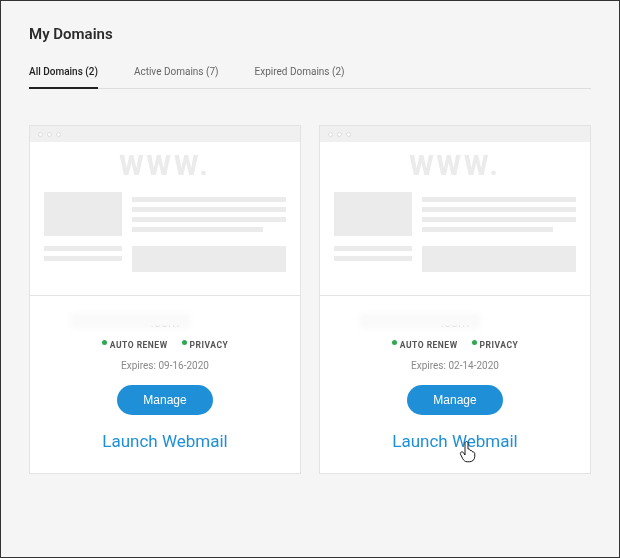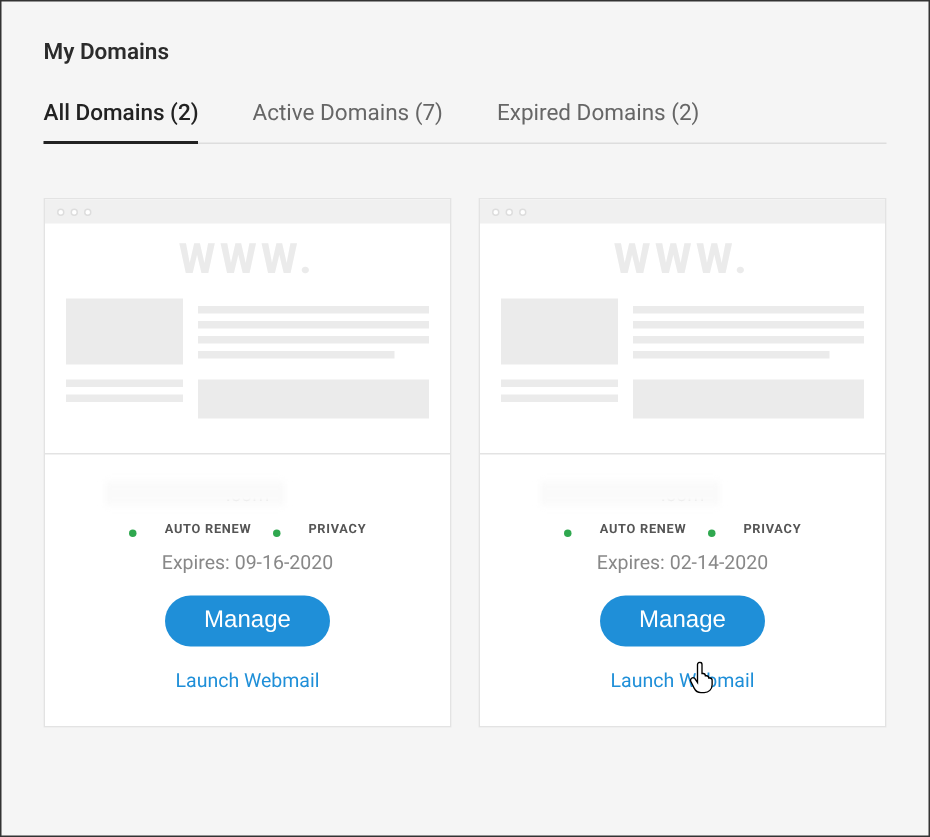"All Domains (2)" .tabs { font-size: 15px -> 10px }
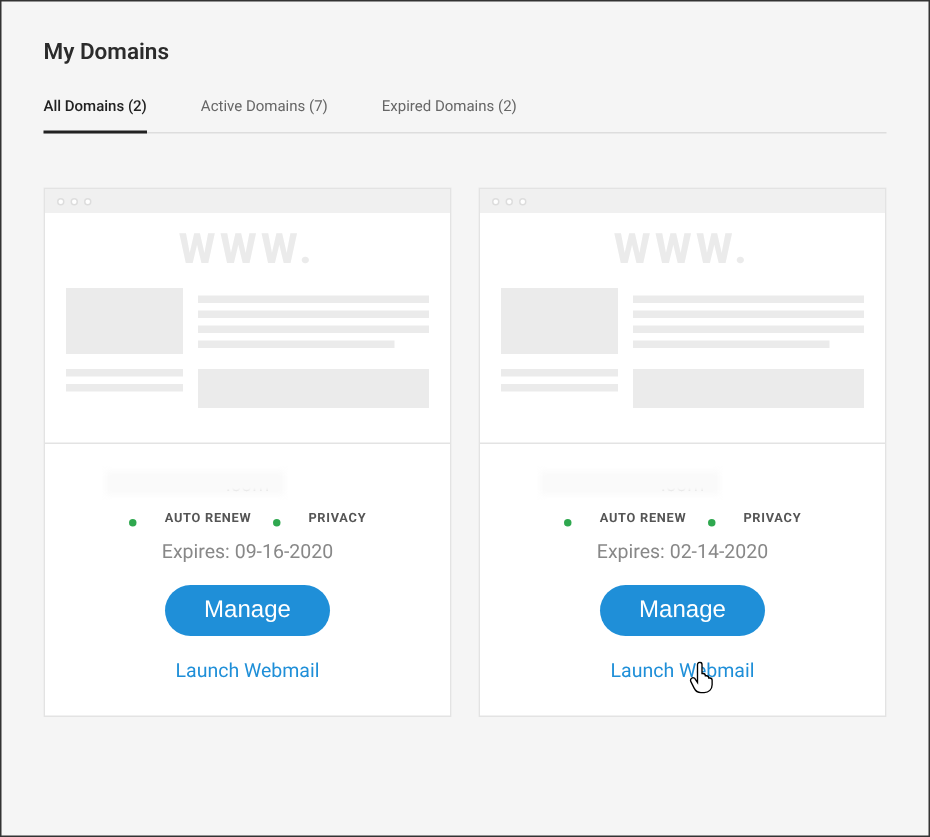"AUTO RENEW" .badge { align-items: flex-end -> flex-start; gap: 19px -> 3px }
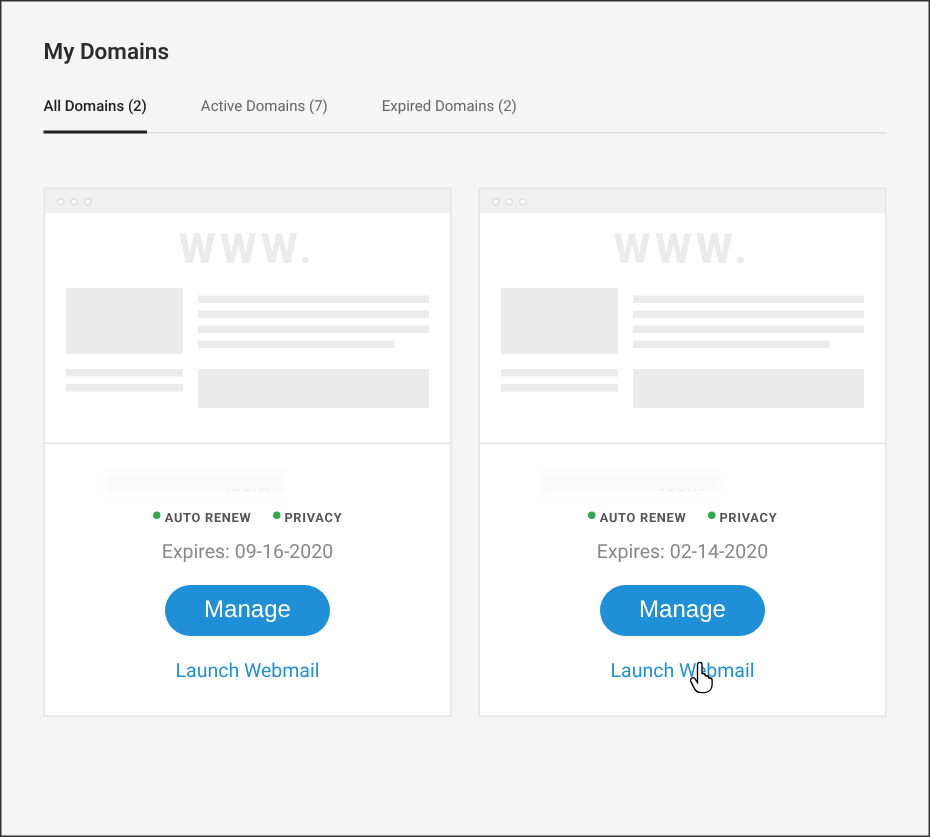"Expires: 09-16-2020" .expires { font-size: 13px -> 10px }
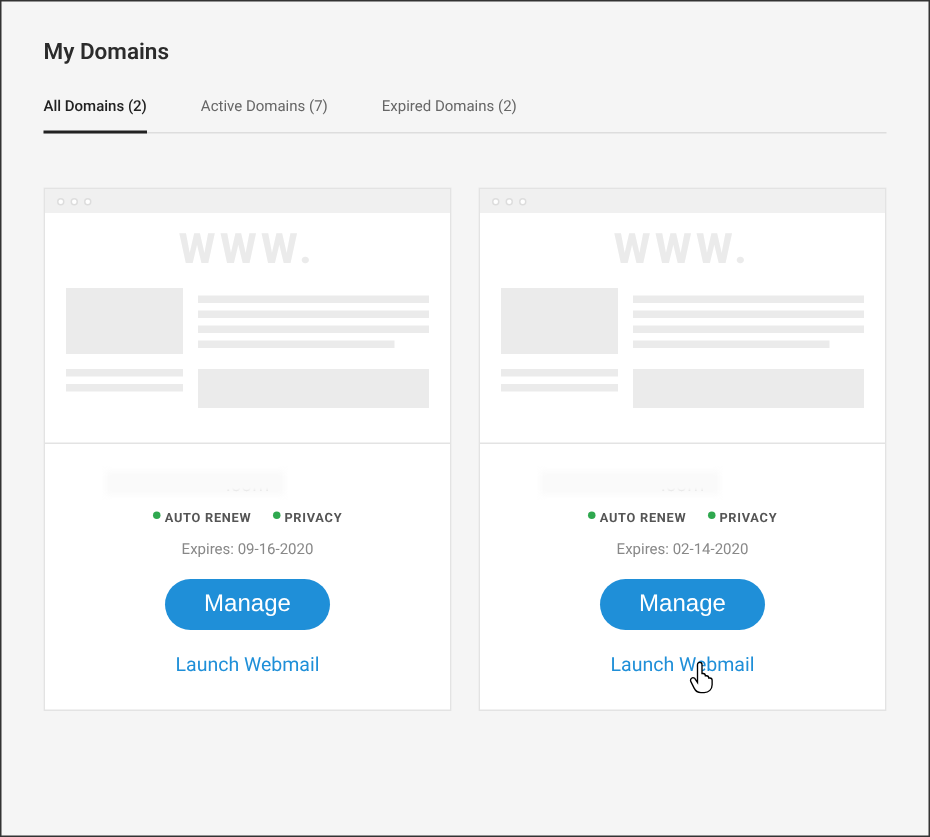"Manage" .manage-btn { font-size: 16px -> 12px }
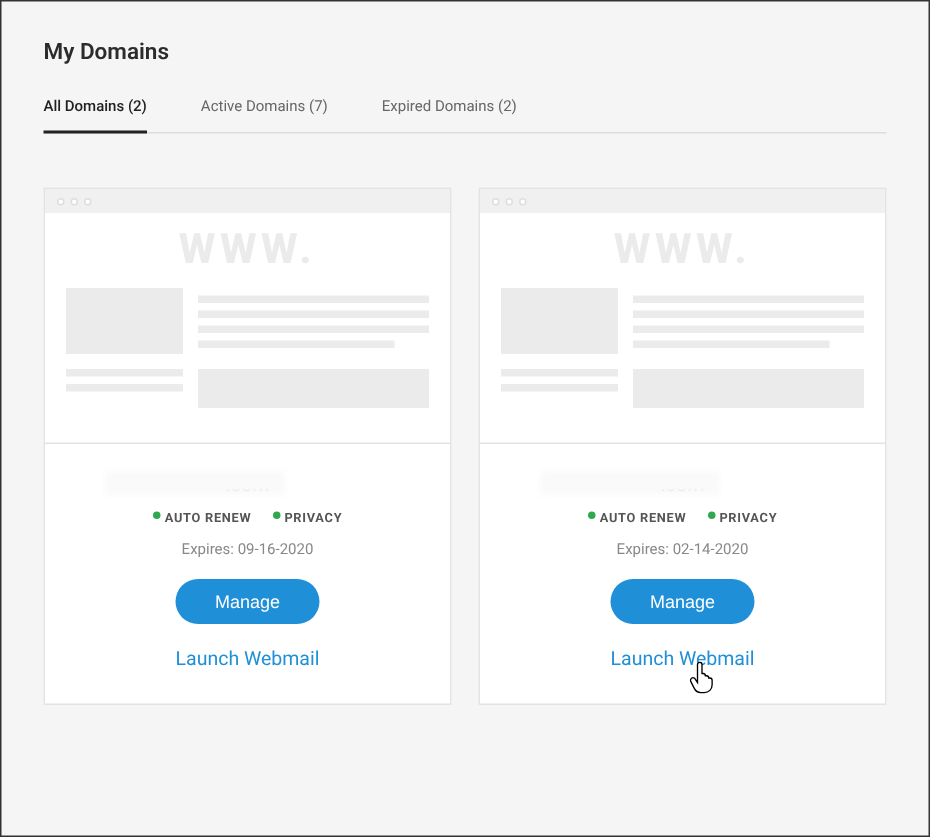"Launch Webmail" .webmail { font-size: 13px -> 17px }
